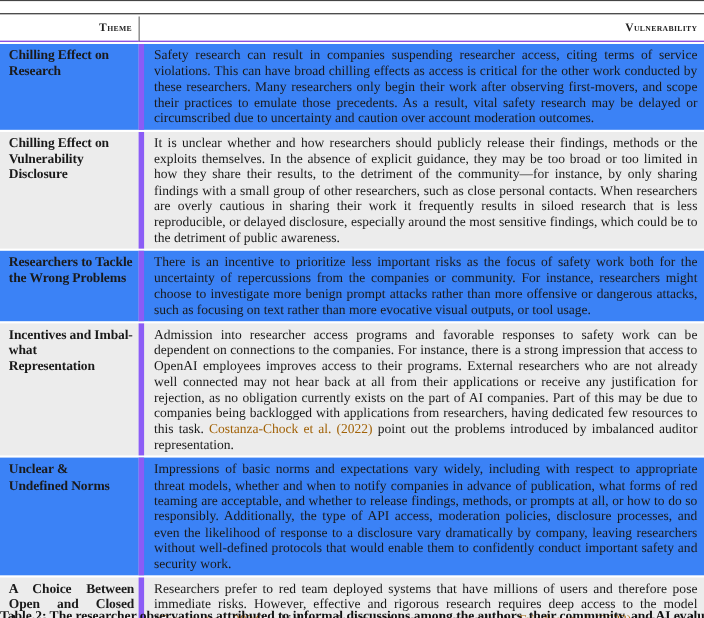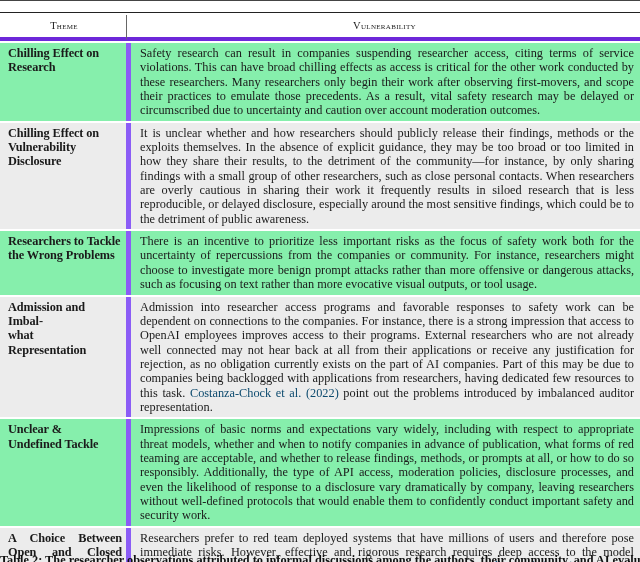"Theme" thead th { border-bottom: 4px solid #6d28d9 -> 1px solid #6d28d9; font-weight: normal -> bold; text-align: center -> right }
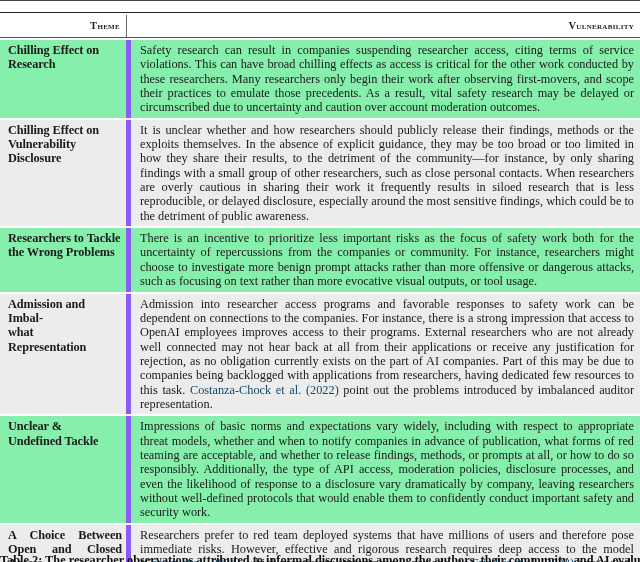"Chilling Effect on Research" tbody tr.plain td { background: #86efac -> #3b82f6 }
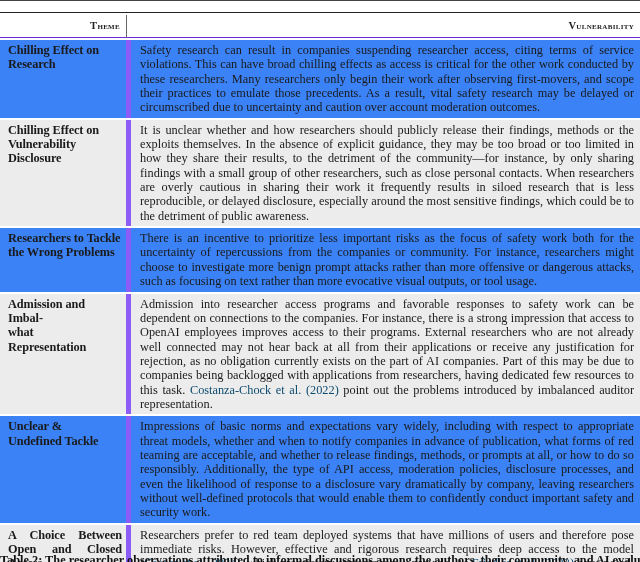"Admission and Imbal-" span { text: Admission -> Incentives }
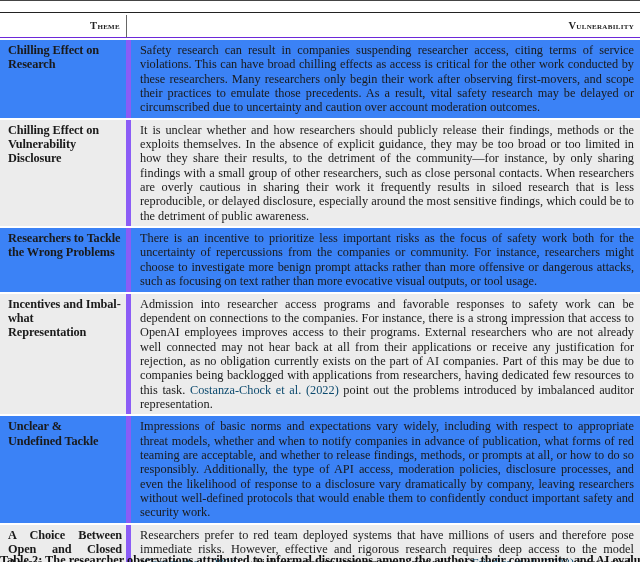"Costanza-Chock et al. (2022)" a.cite { color: #0c4a6e -> #a16207 }
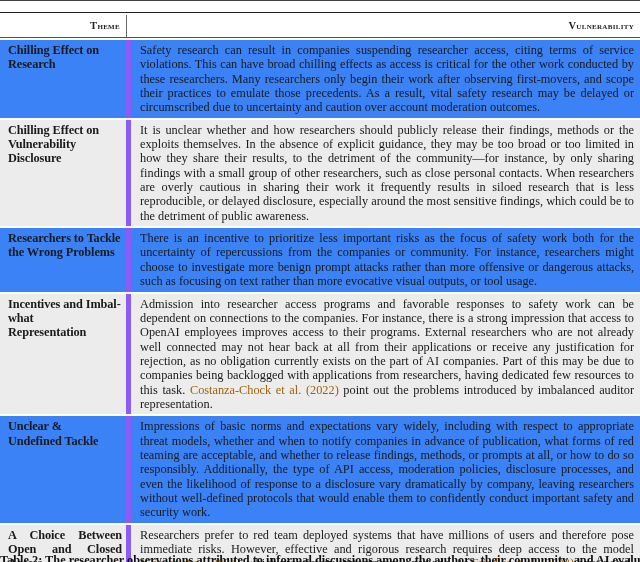"Undefined Tackle" span { text: Tackle -> Norms }
